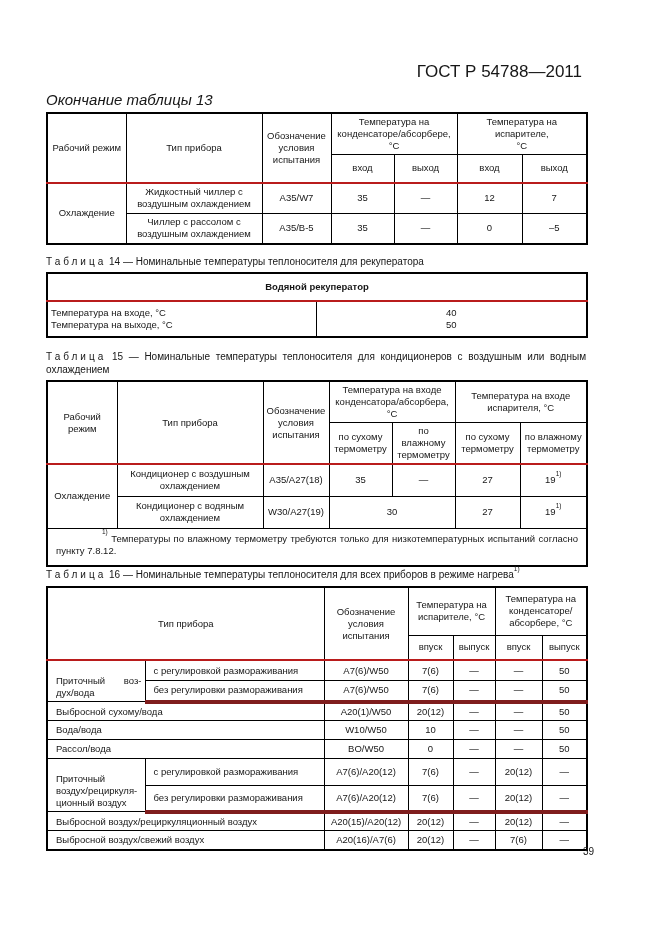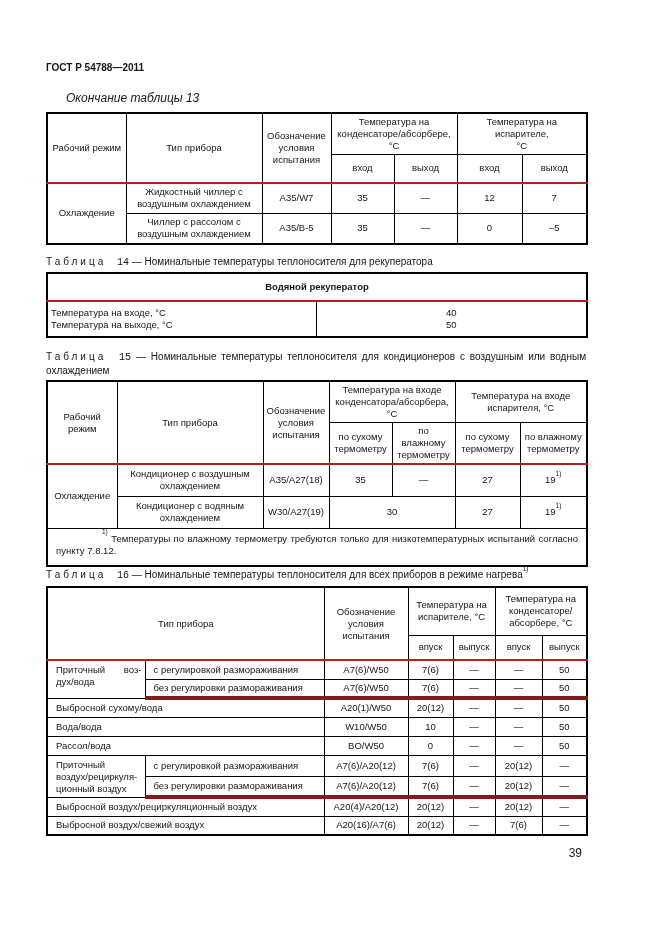"ГОСТ Р 54788—2011" .gost-header { font-size: 10px -> 17px; font-weight: bold -> normal; text-align: left -> right }
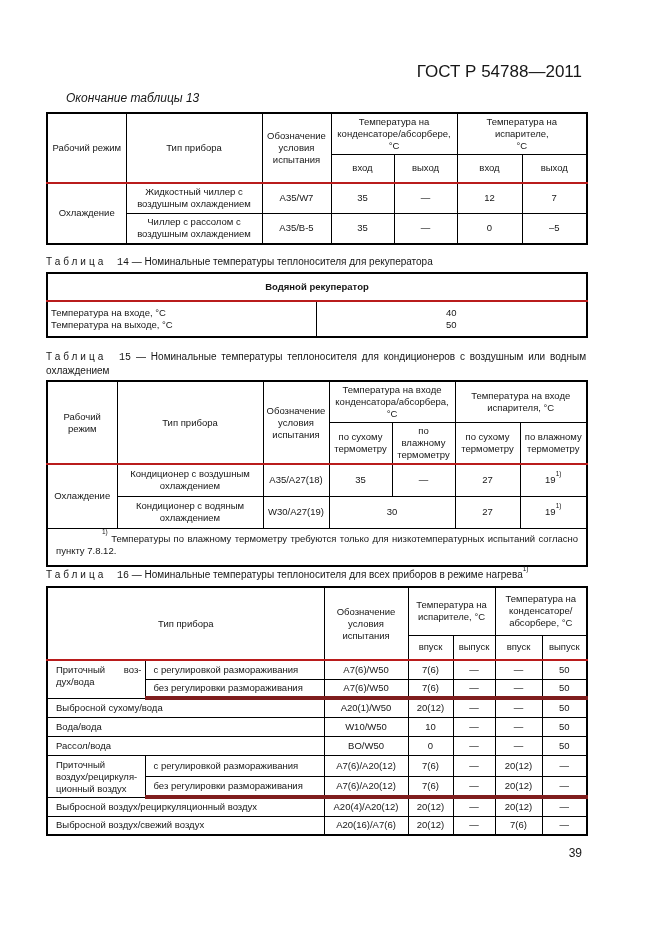"Окончание таблицы 13" .continuation { font-size: 12px -> 15px; margin-left: 20px -> none }
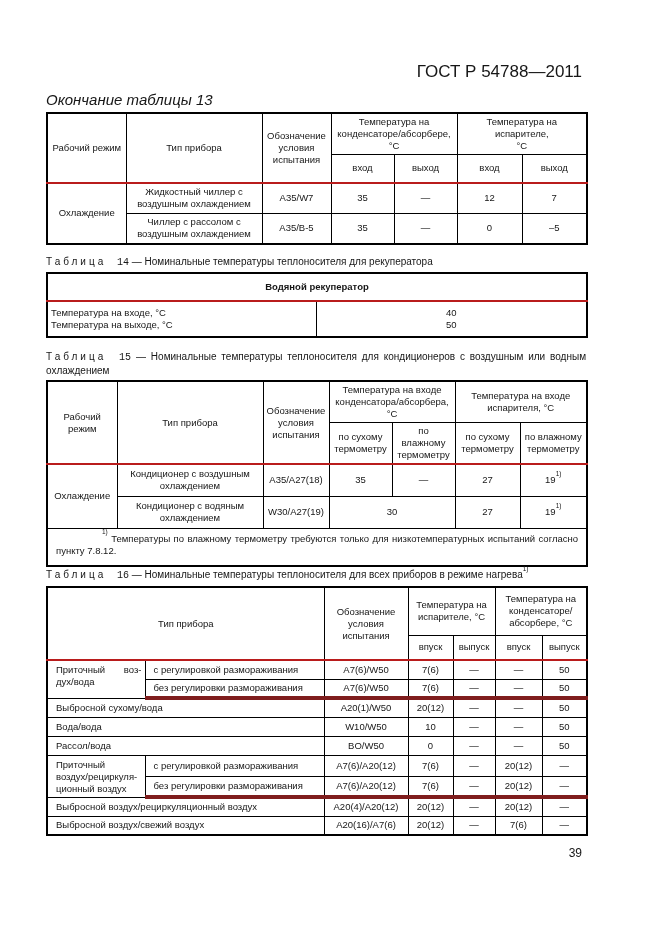"14" .cap-num { font-family: Liberation Mono, monospace -> none; margin-left: 8px -> 0 }
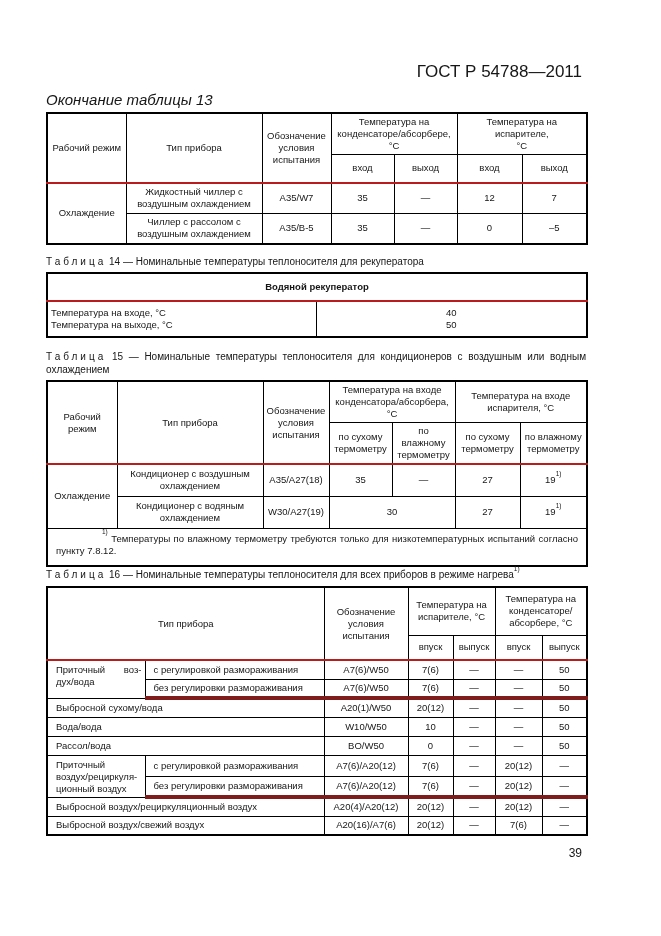"Приточный" td.top { padding-top: 3px -> 14px }
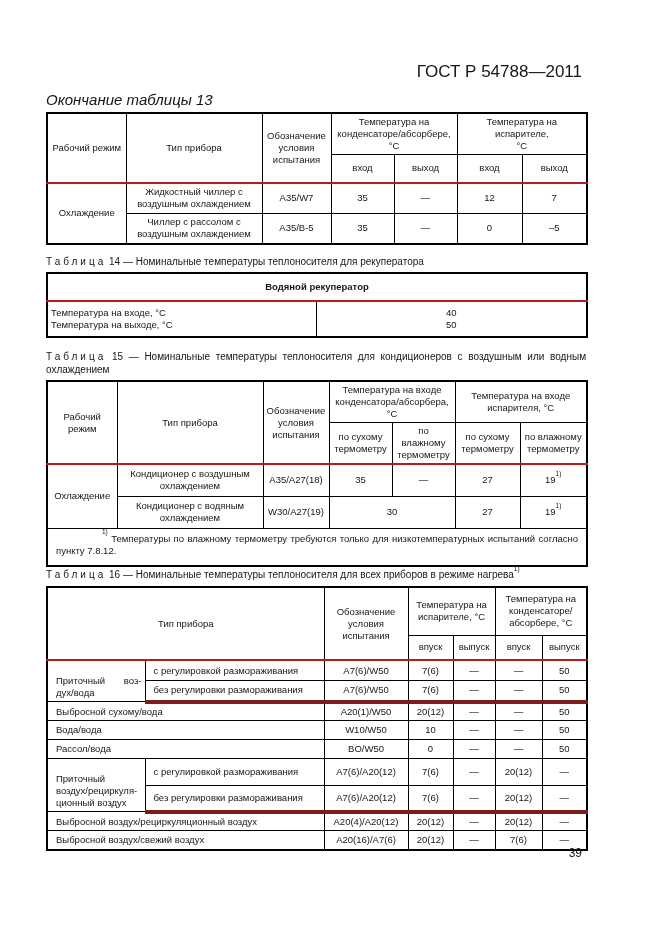"A20(4)/A20(12)" td { text: 4 -> 15 }
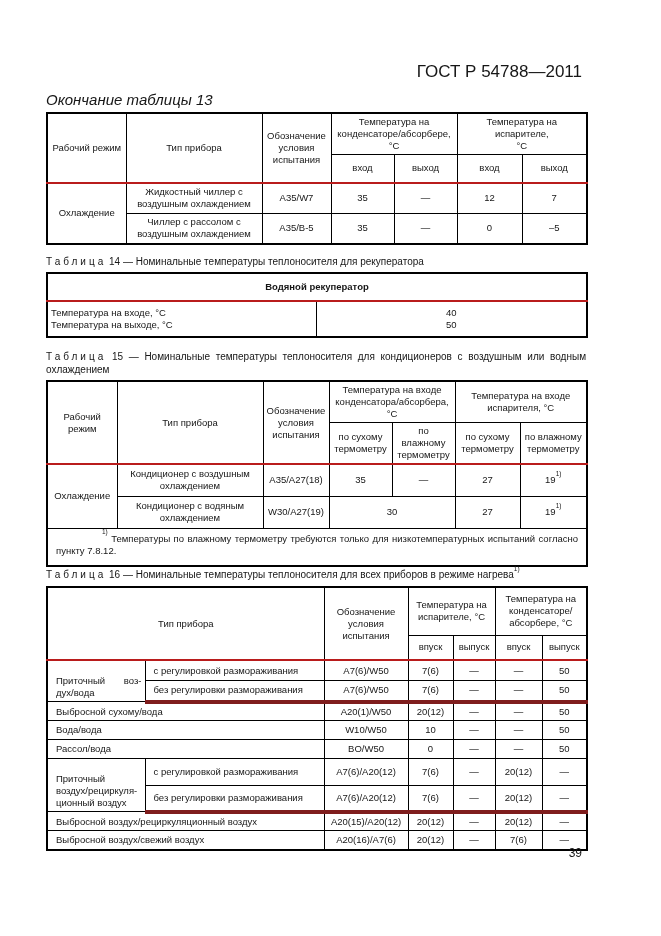"39" .page-number { font-size: 12px -> 10px; left: 46px -> 58px }
